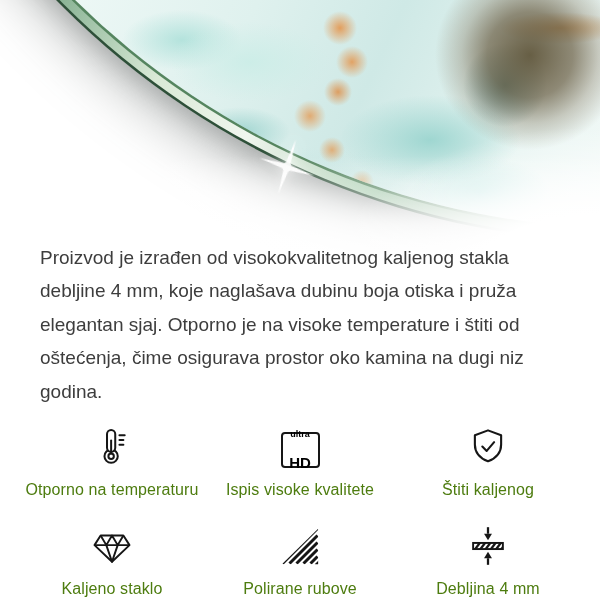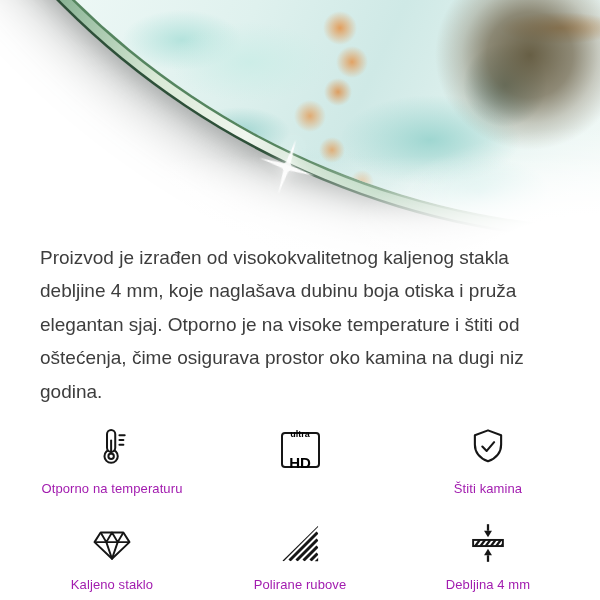"Otporno na temperaturu" .feature .label { color: #a21caf -> #4d7c0f; font-size: 13px -> 16px }
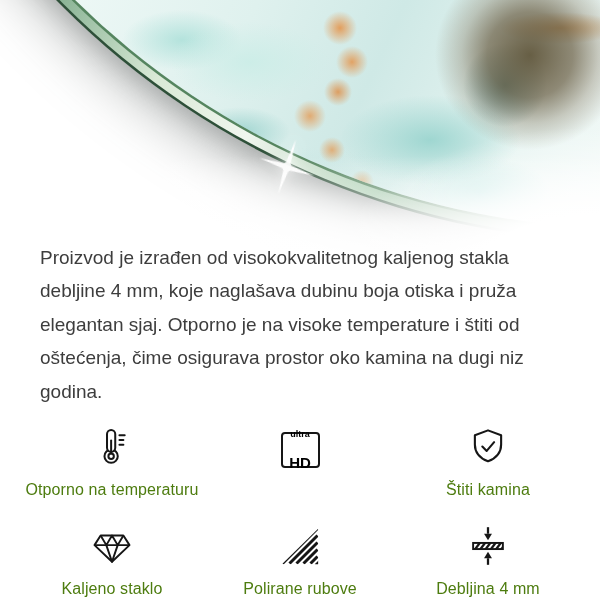"Ispis visoke kvalitete" div.label { html: none -> <div>Ispis visoke kvalitete</div> }
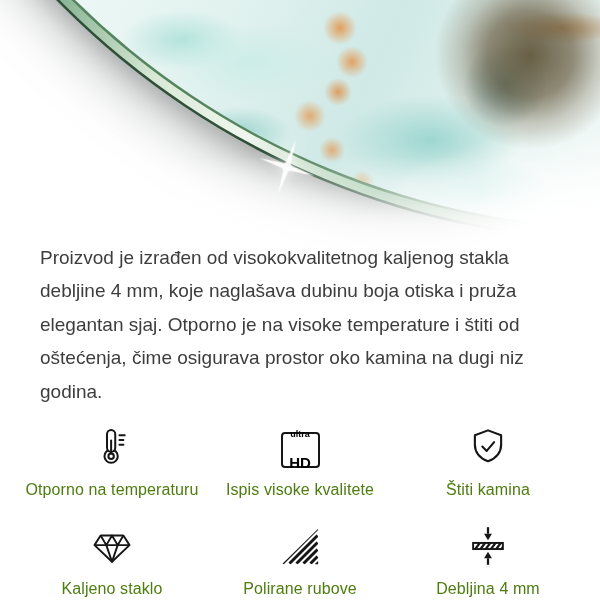"Štiti kamina" div.label { text: kamina -> kaljenog }
